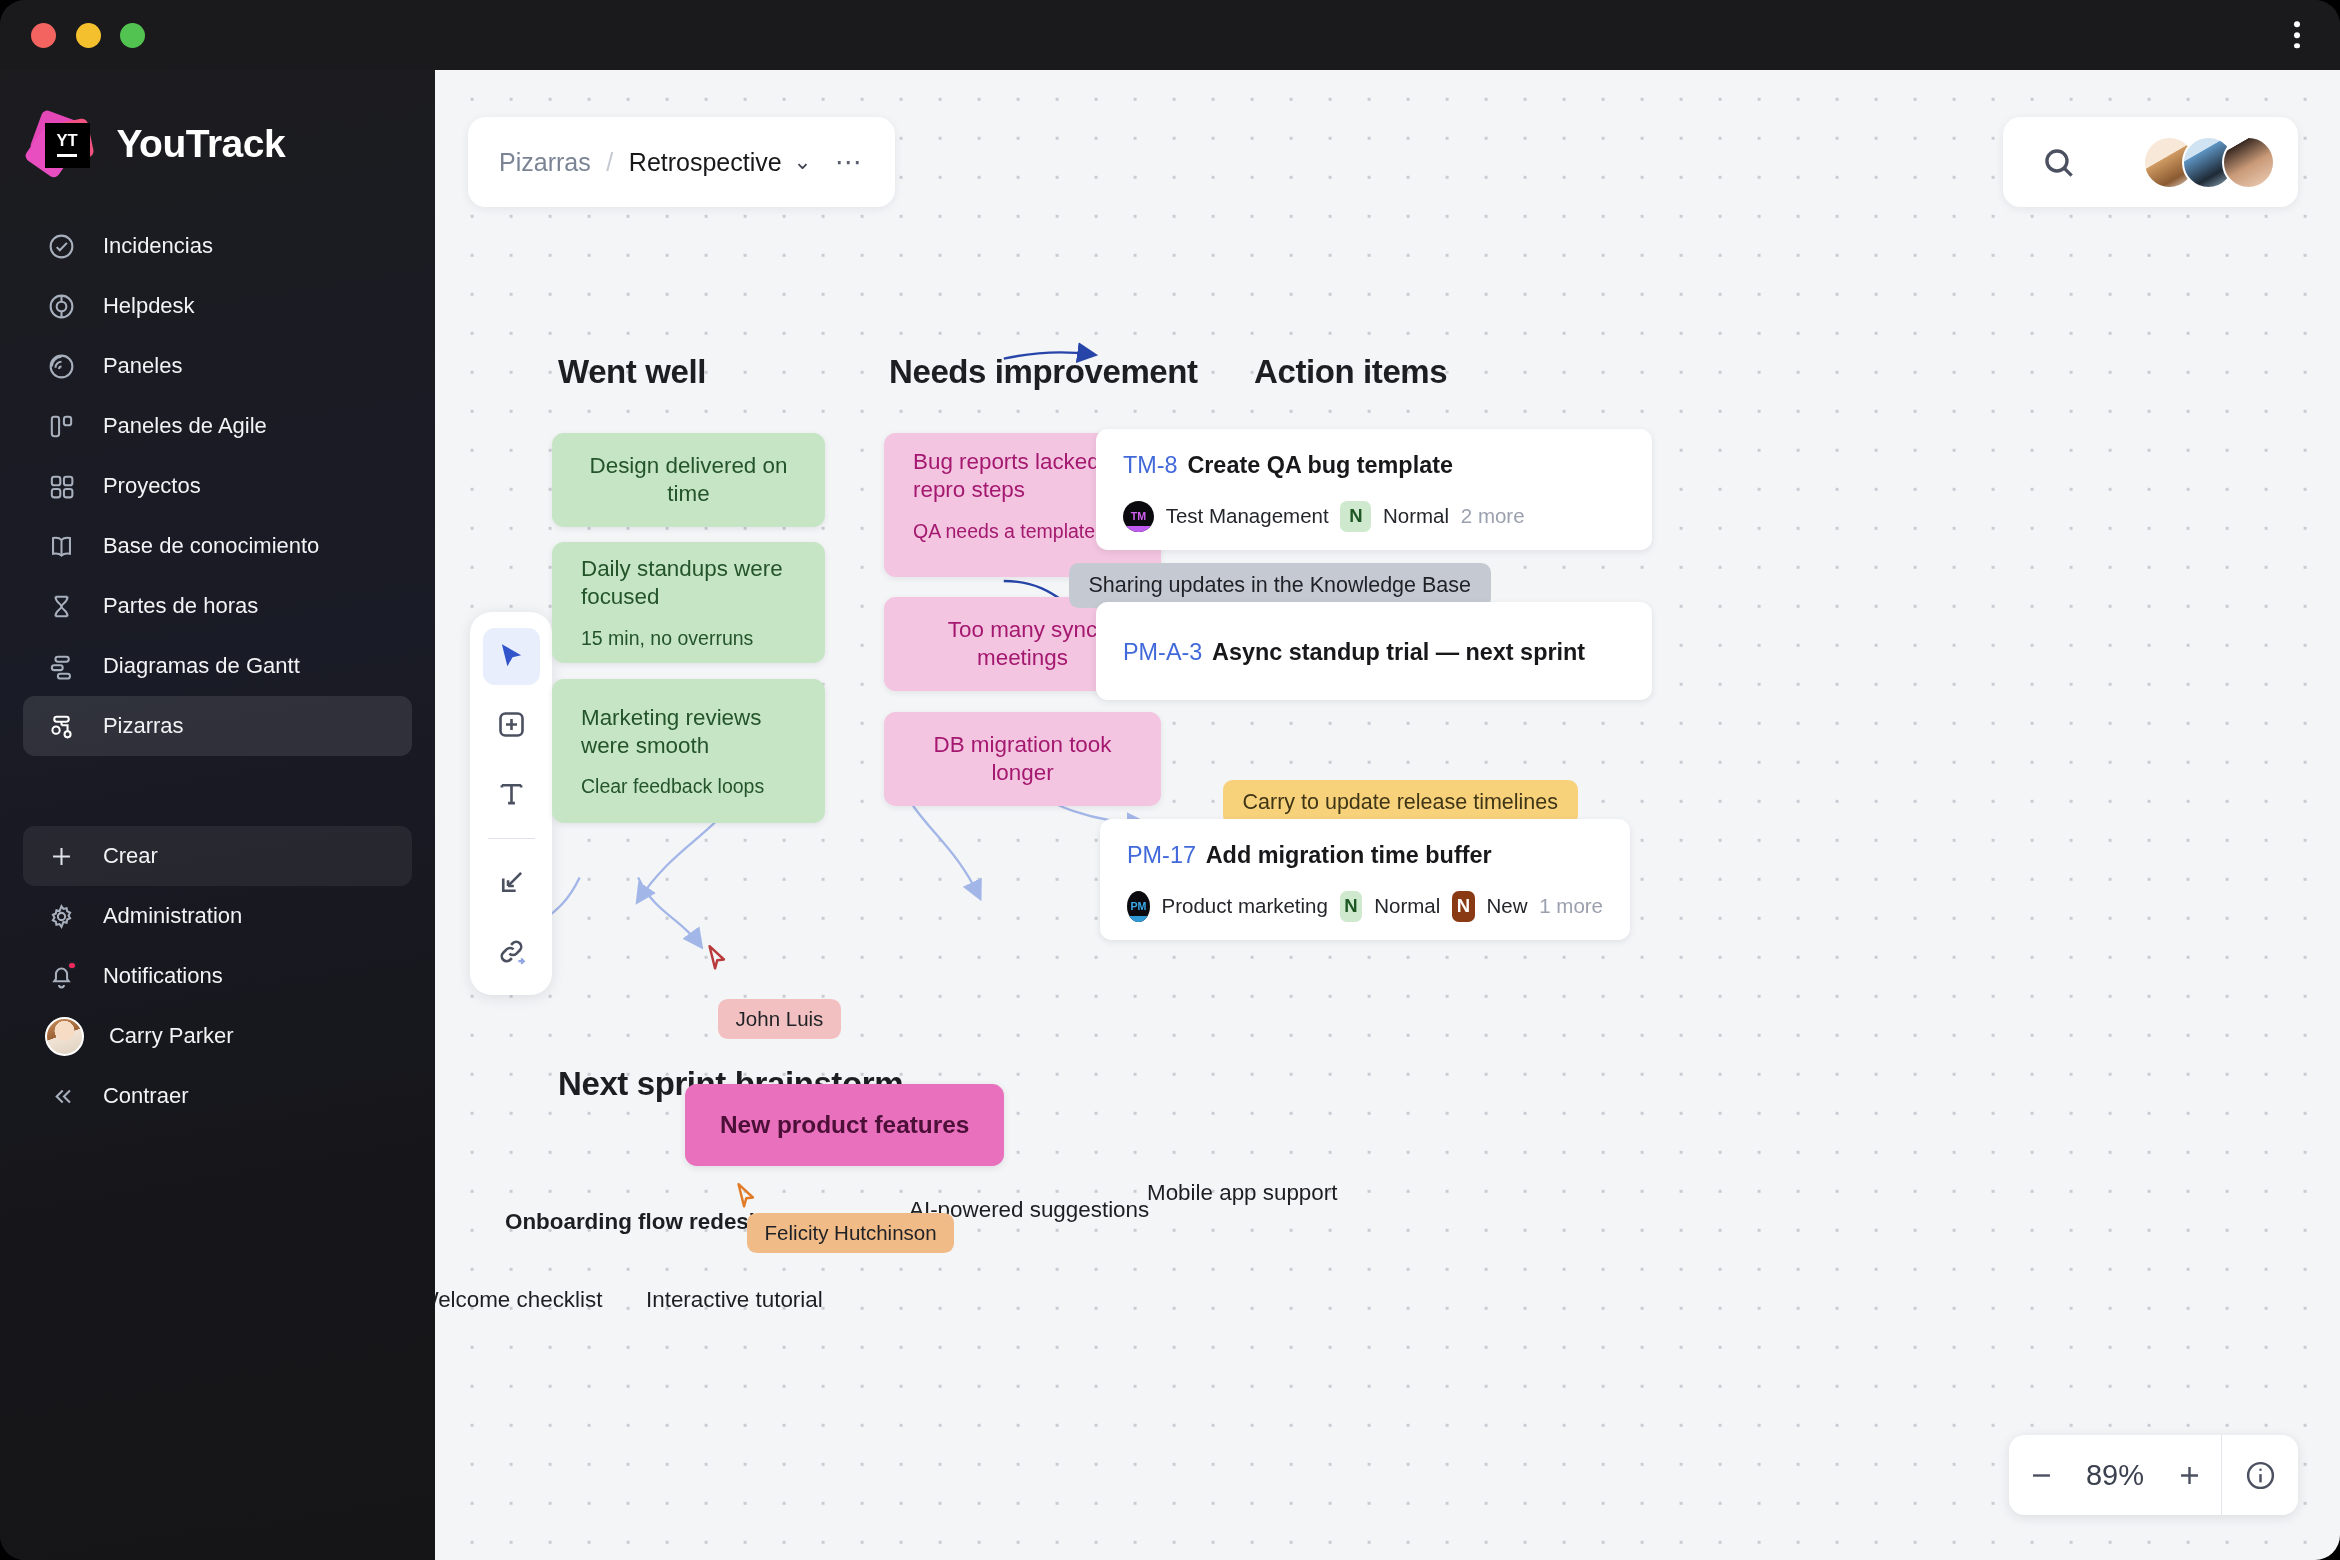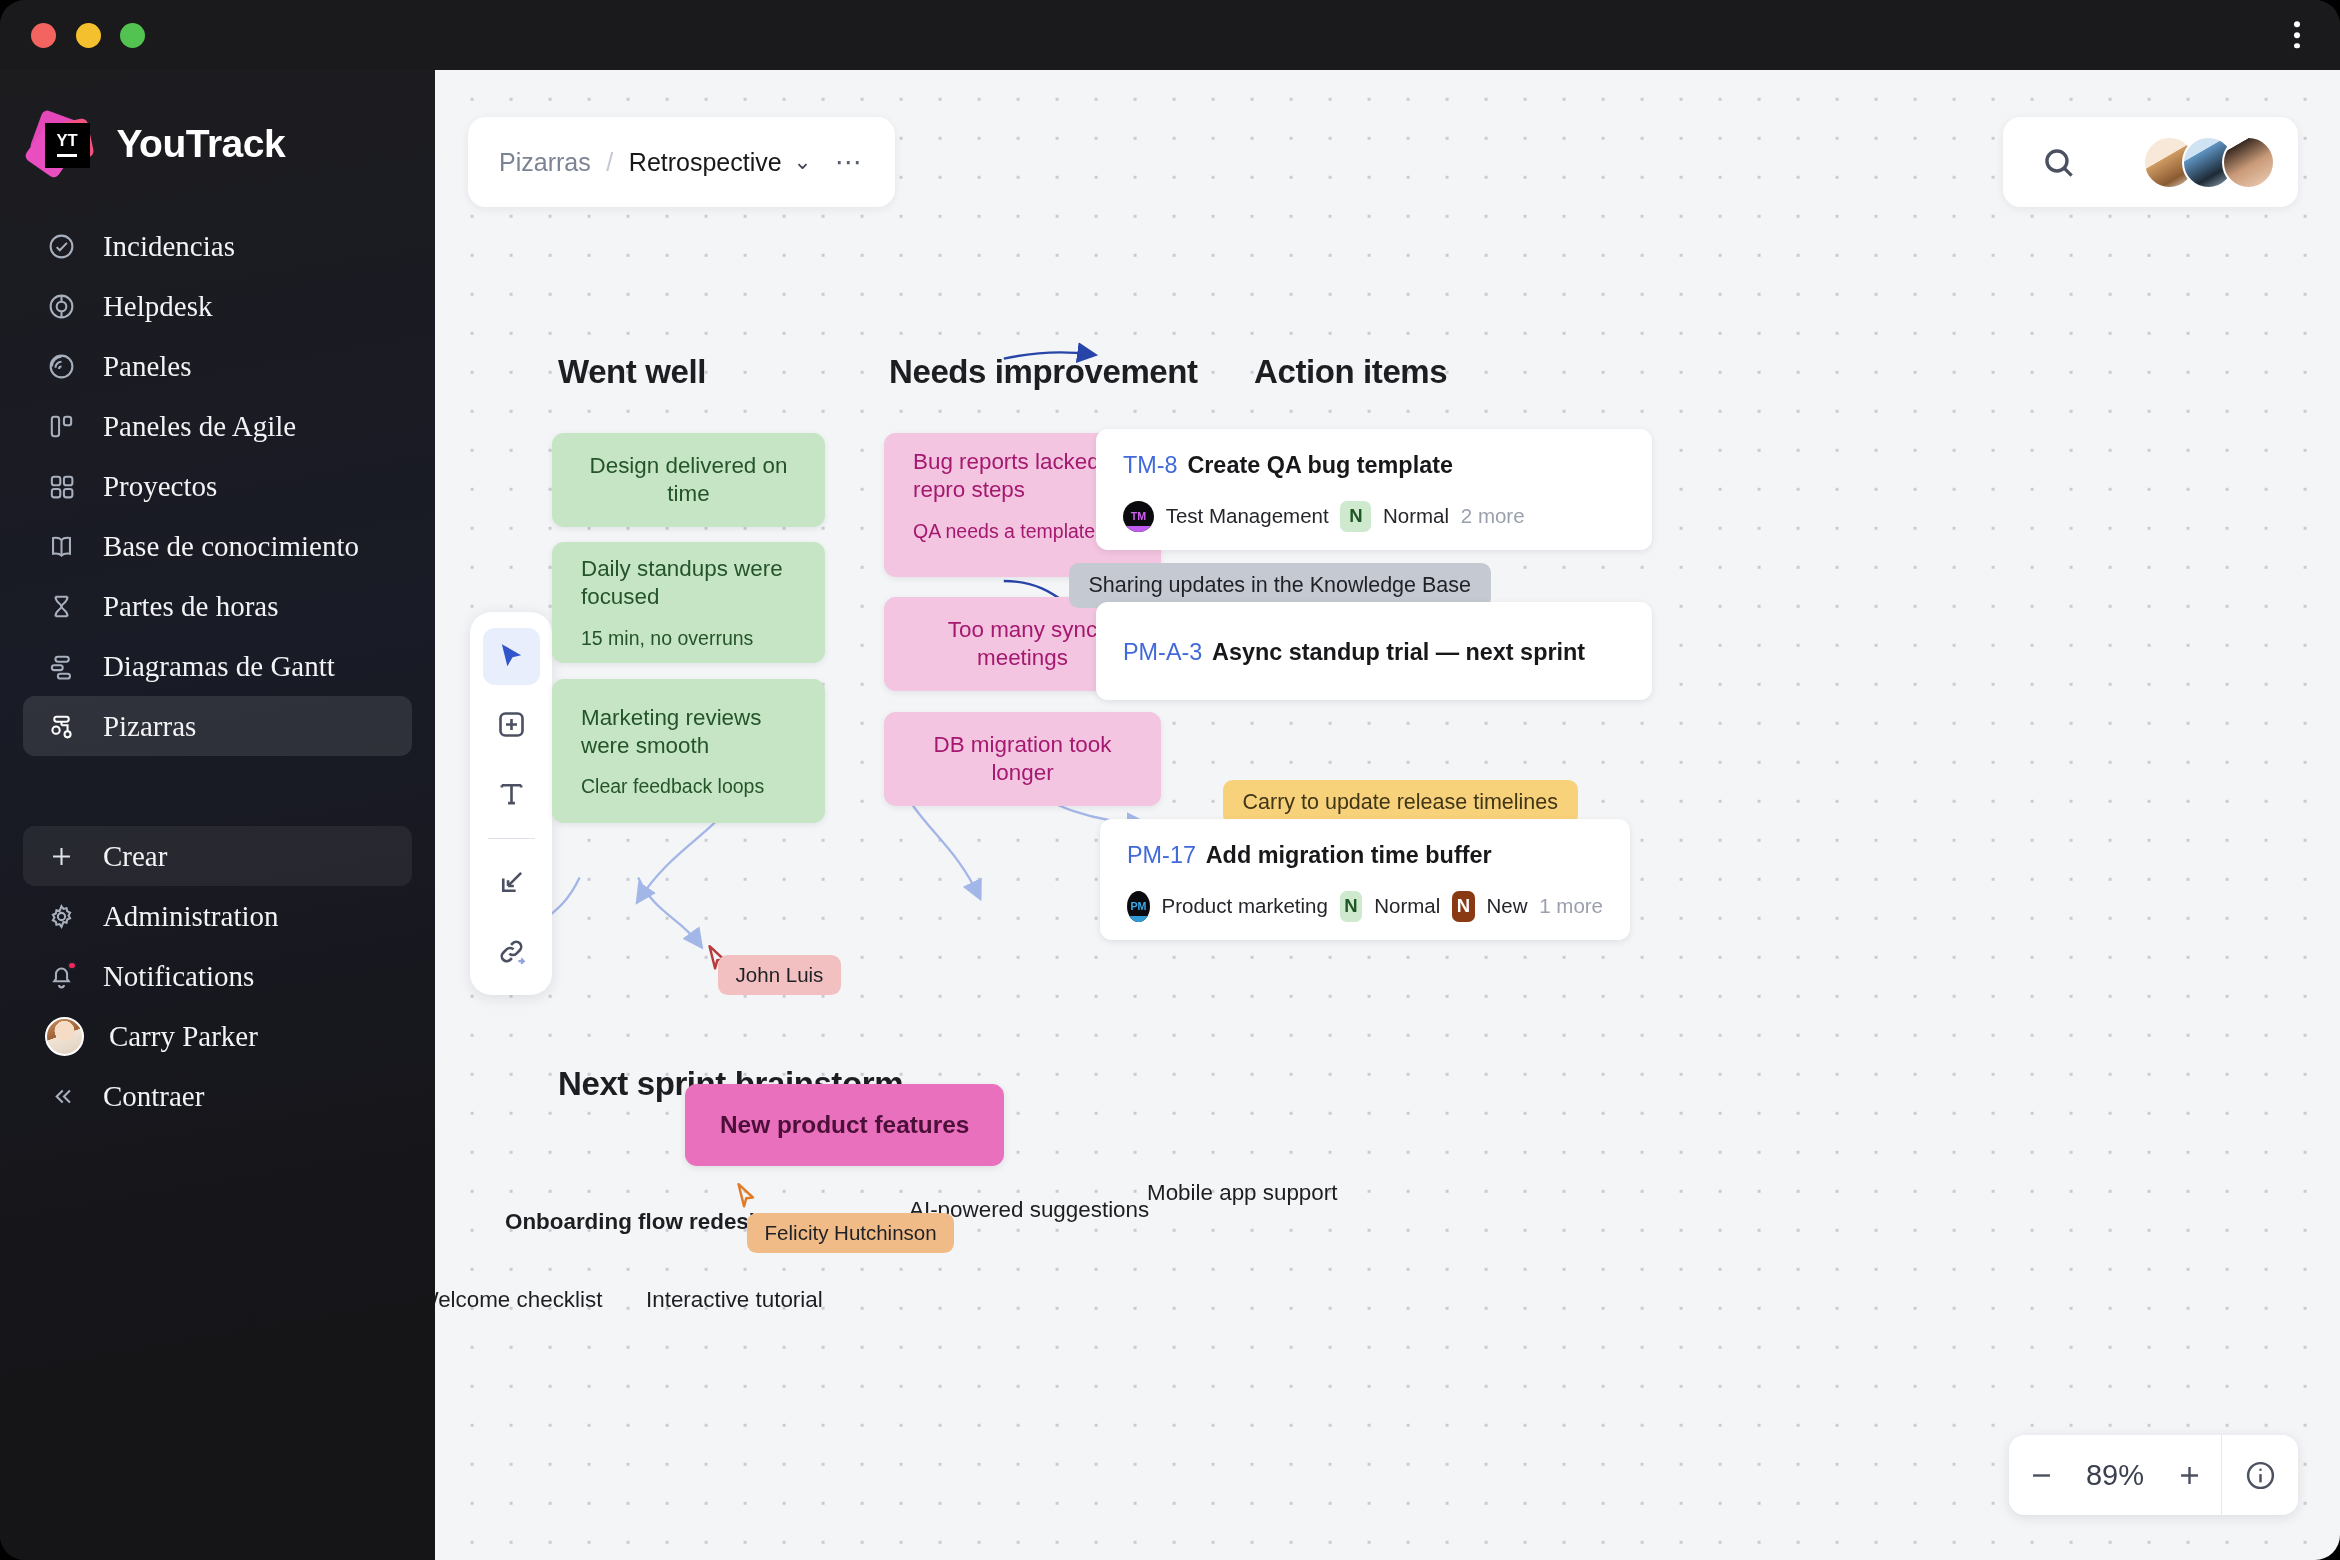"Incidencias" .navitem .lbl { font-family: Liberation Serif, serif -> none; font-size: 29px -> 22px }
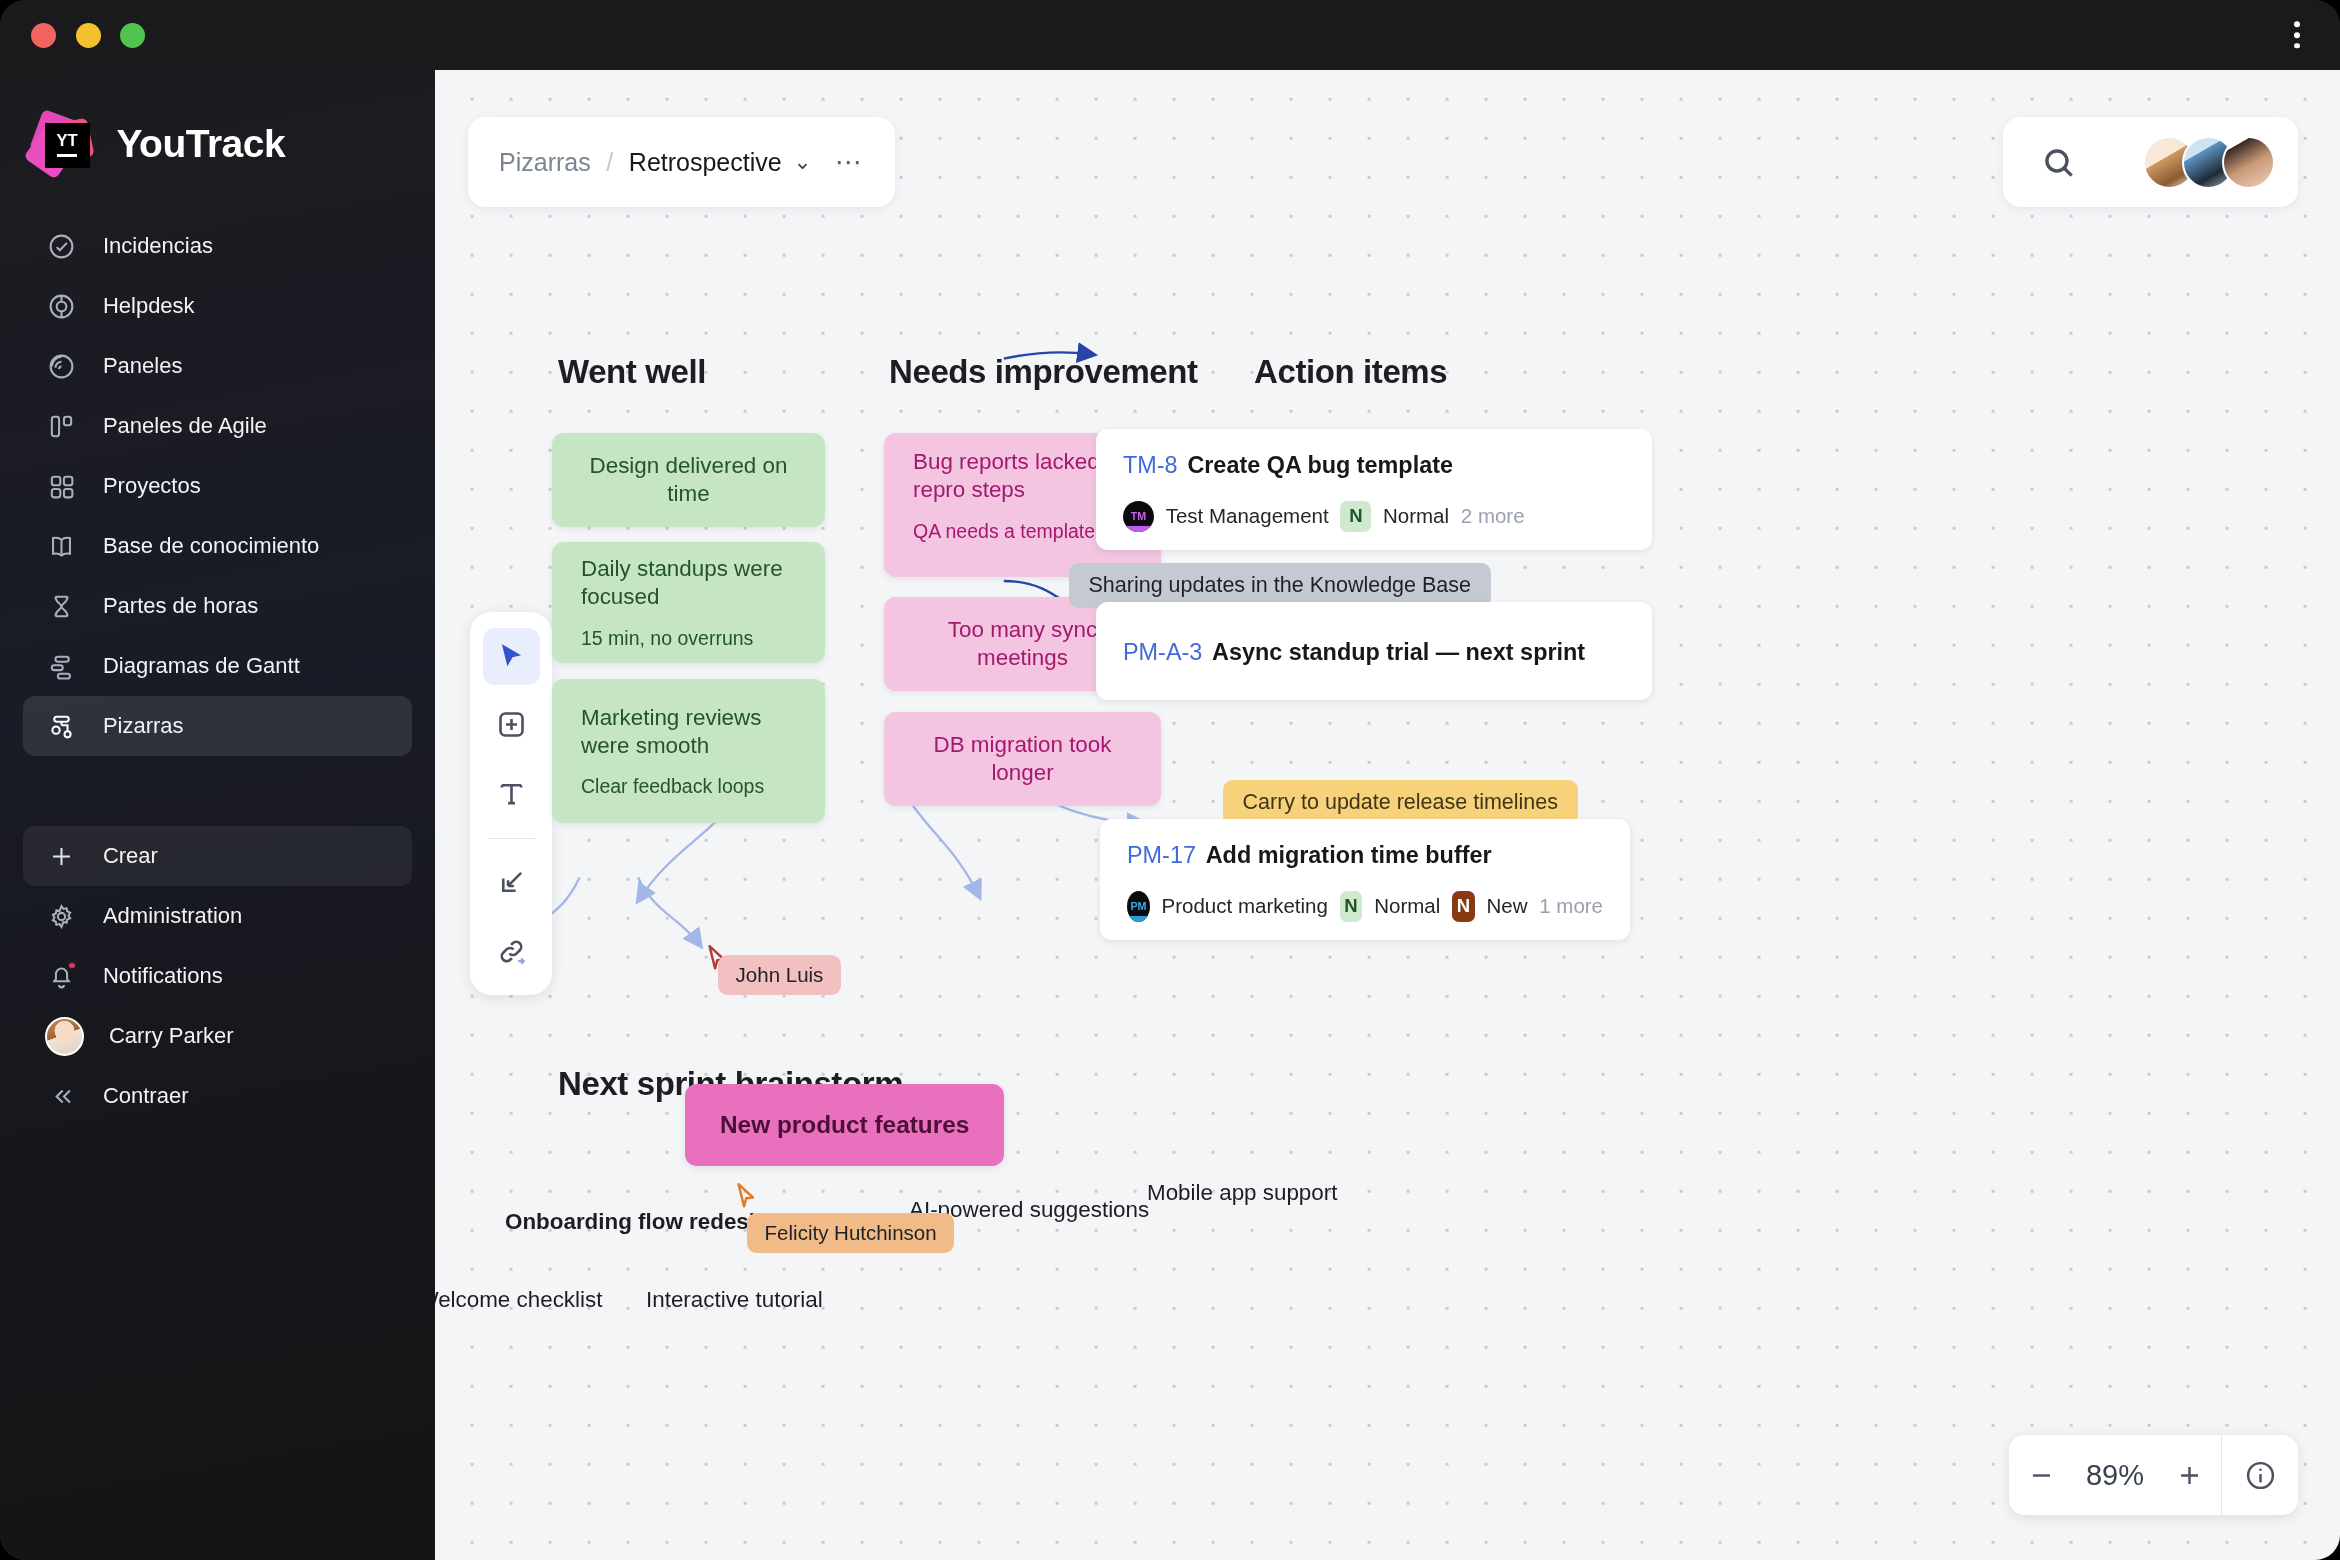"John Luis" div.clabel { top: 885px -> 929px }
